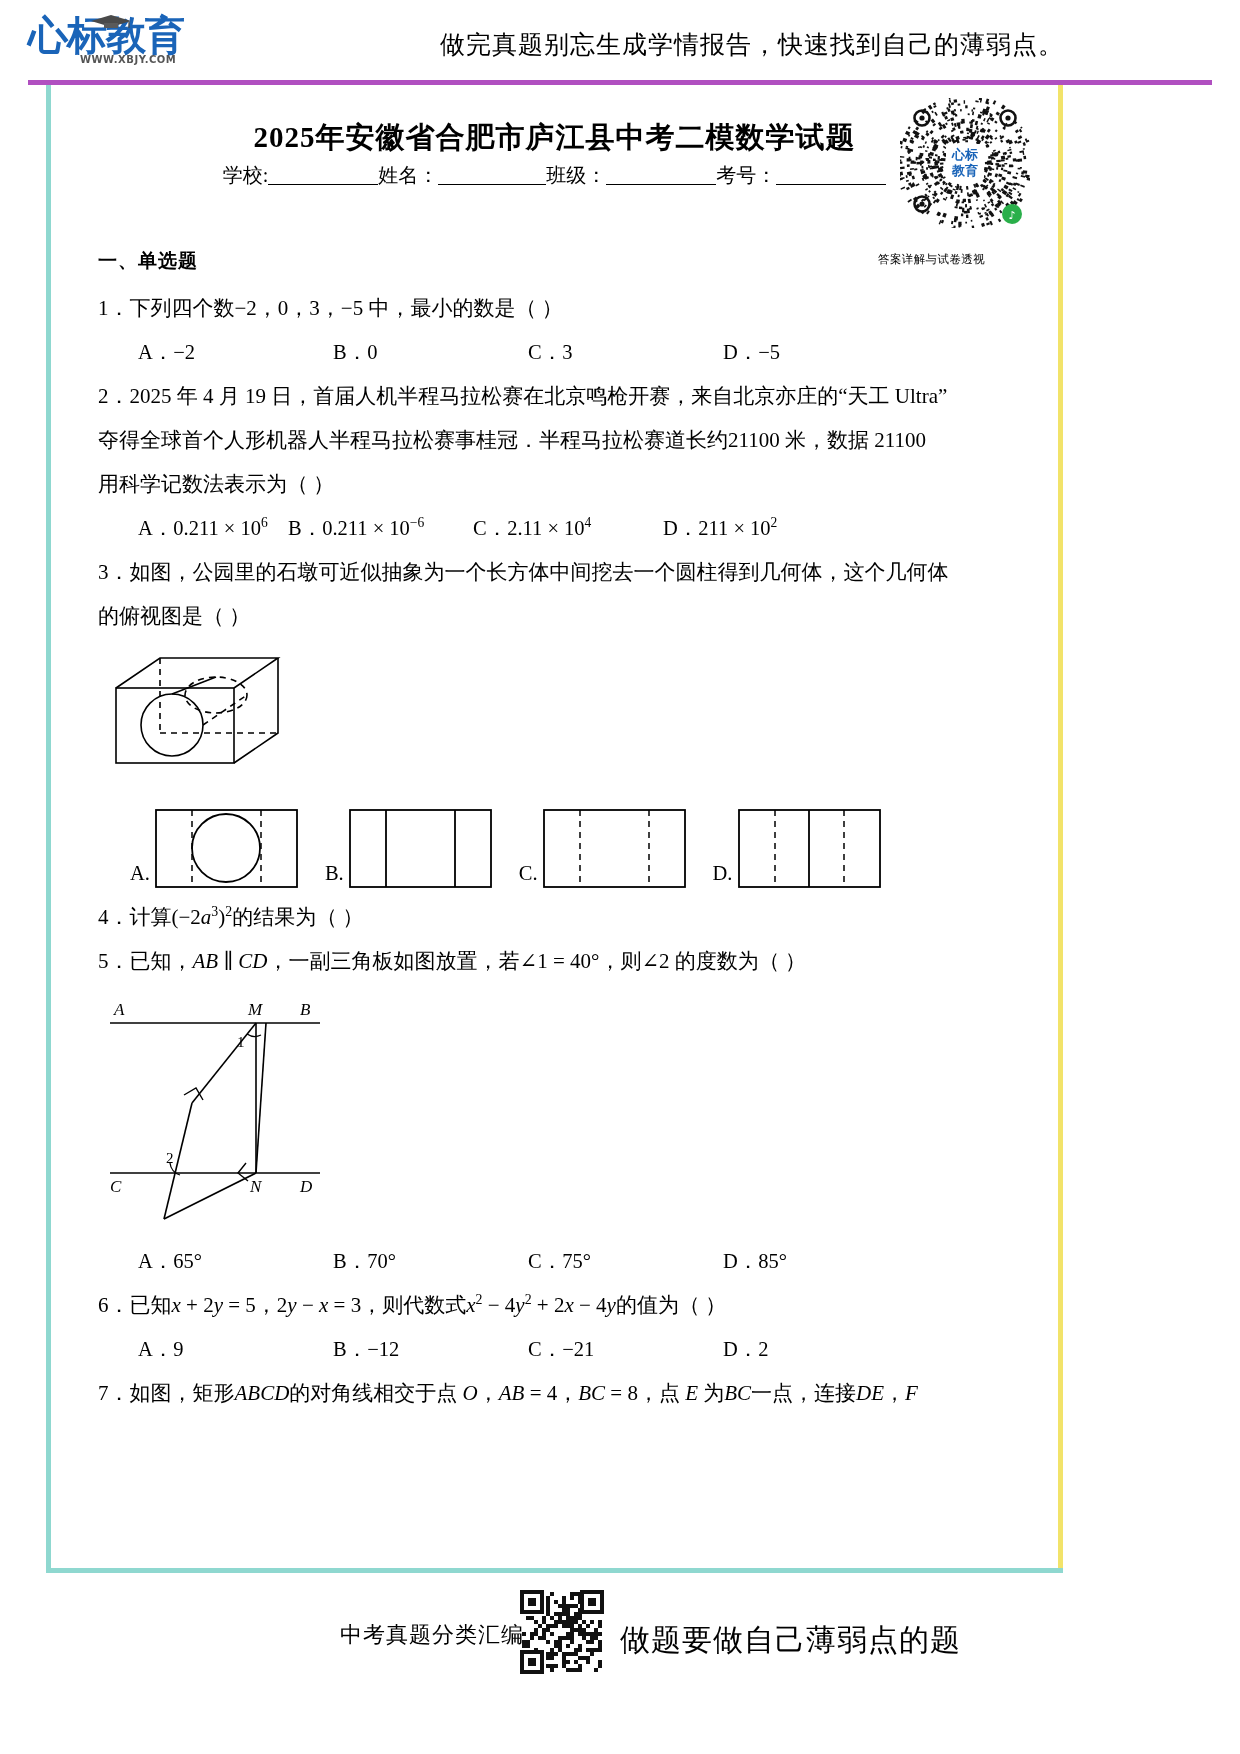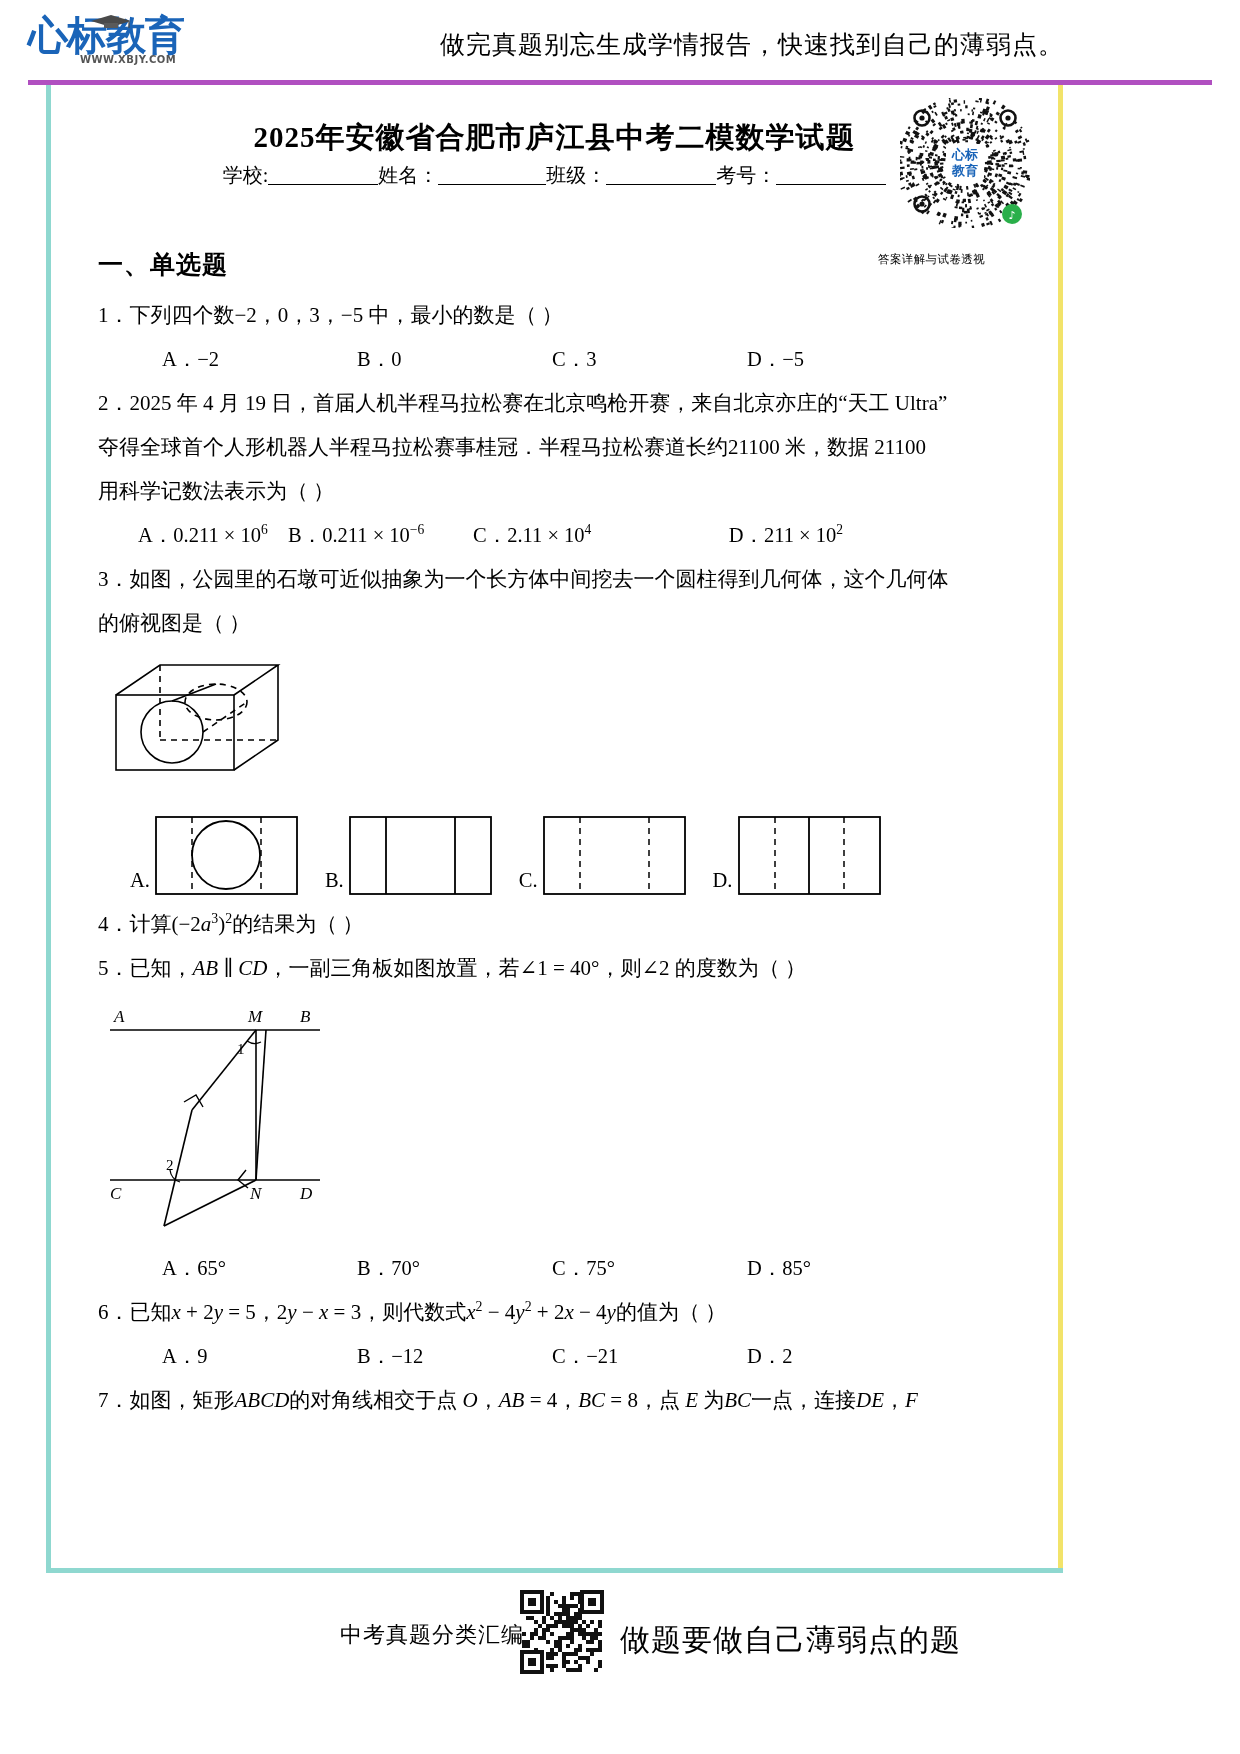"一、单选题" .sec-head { font-size: 25px -> 19px }
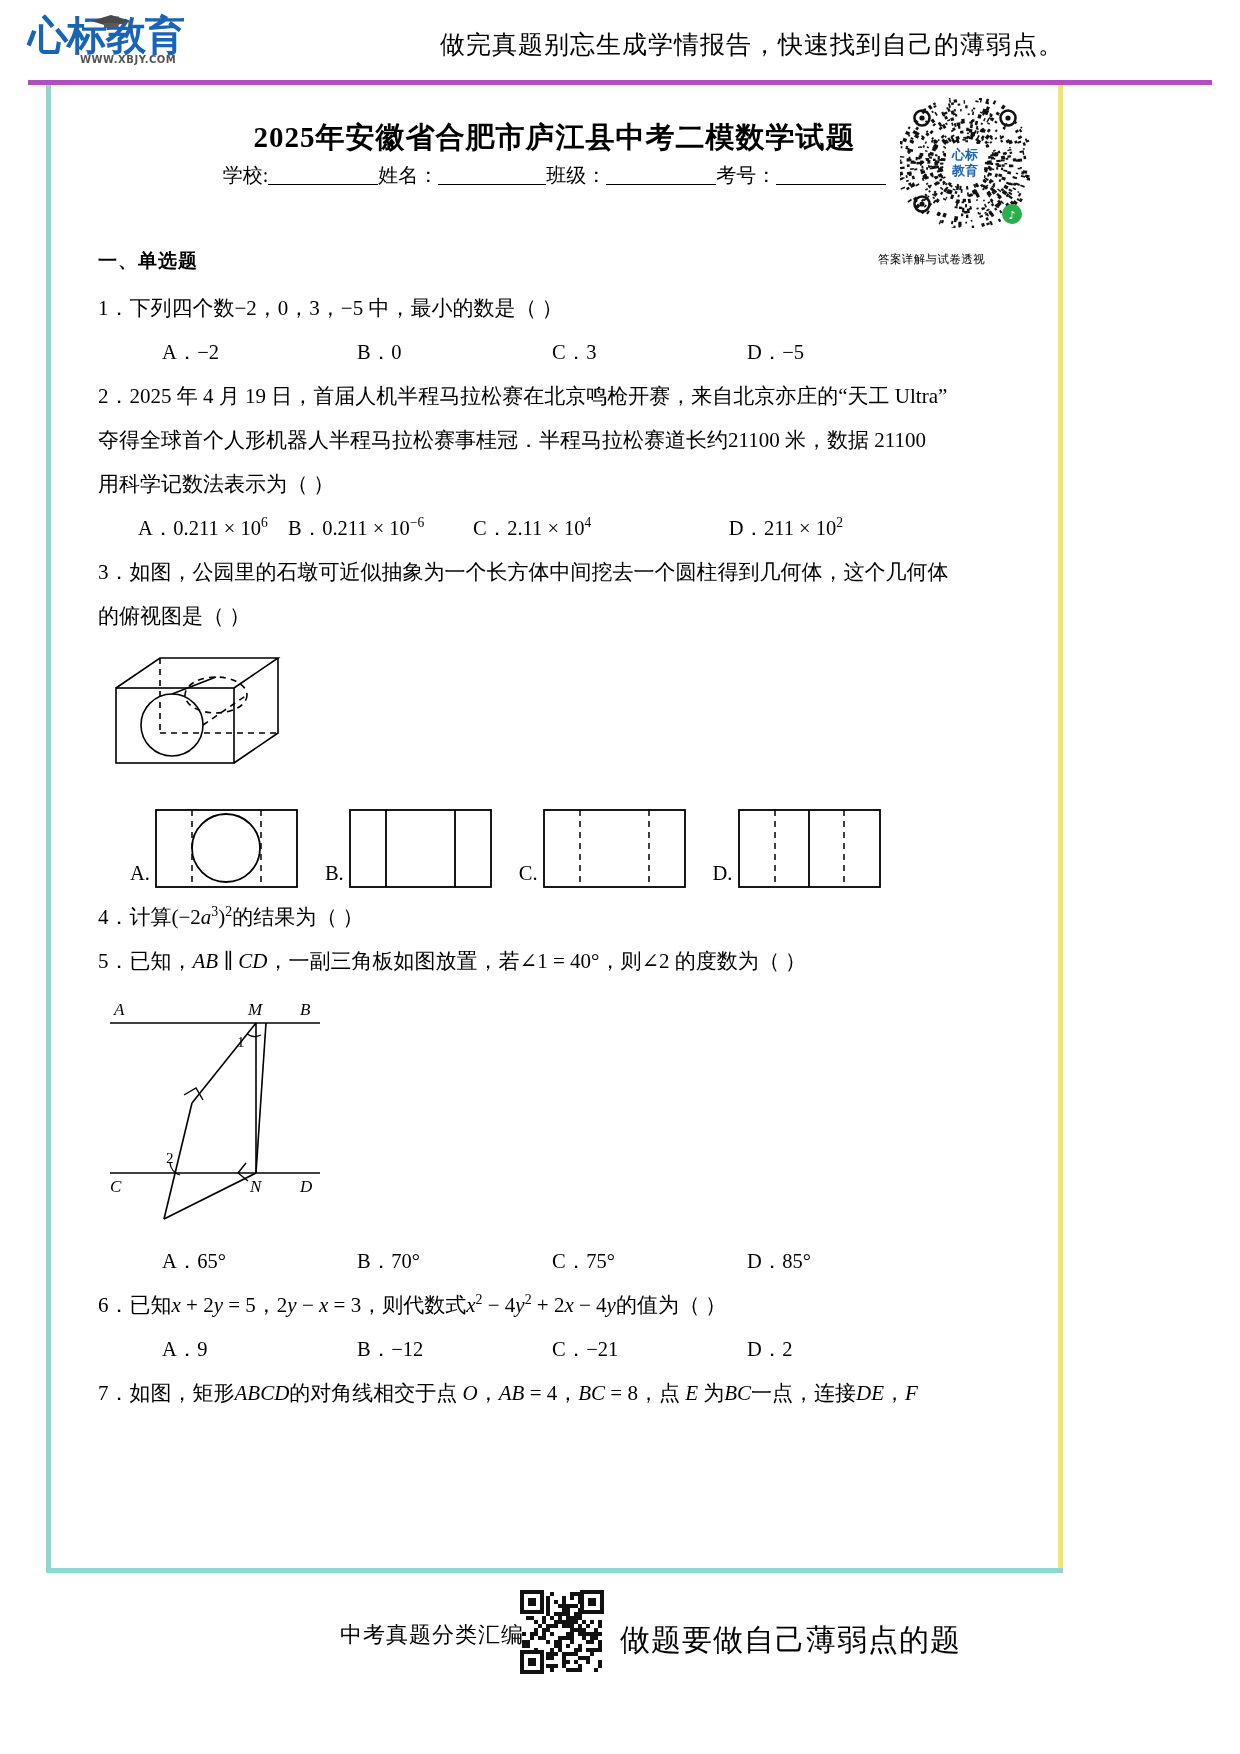"A．−2" .o1 { margin-left: 24px -> none }
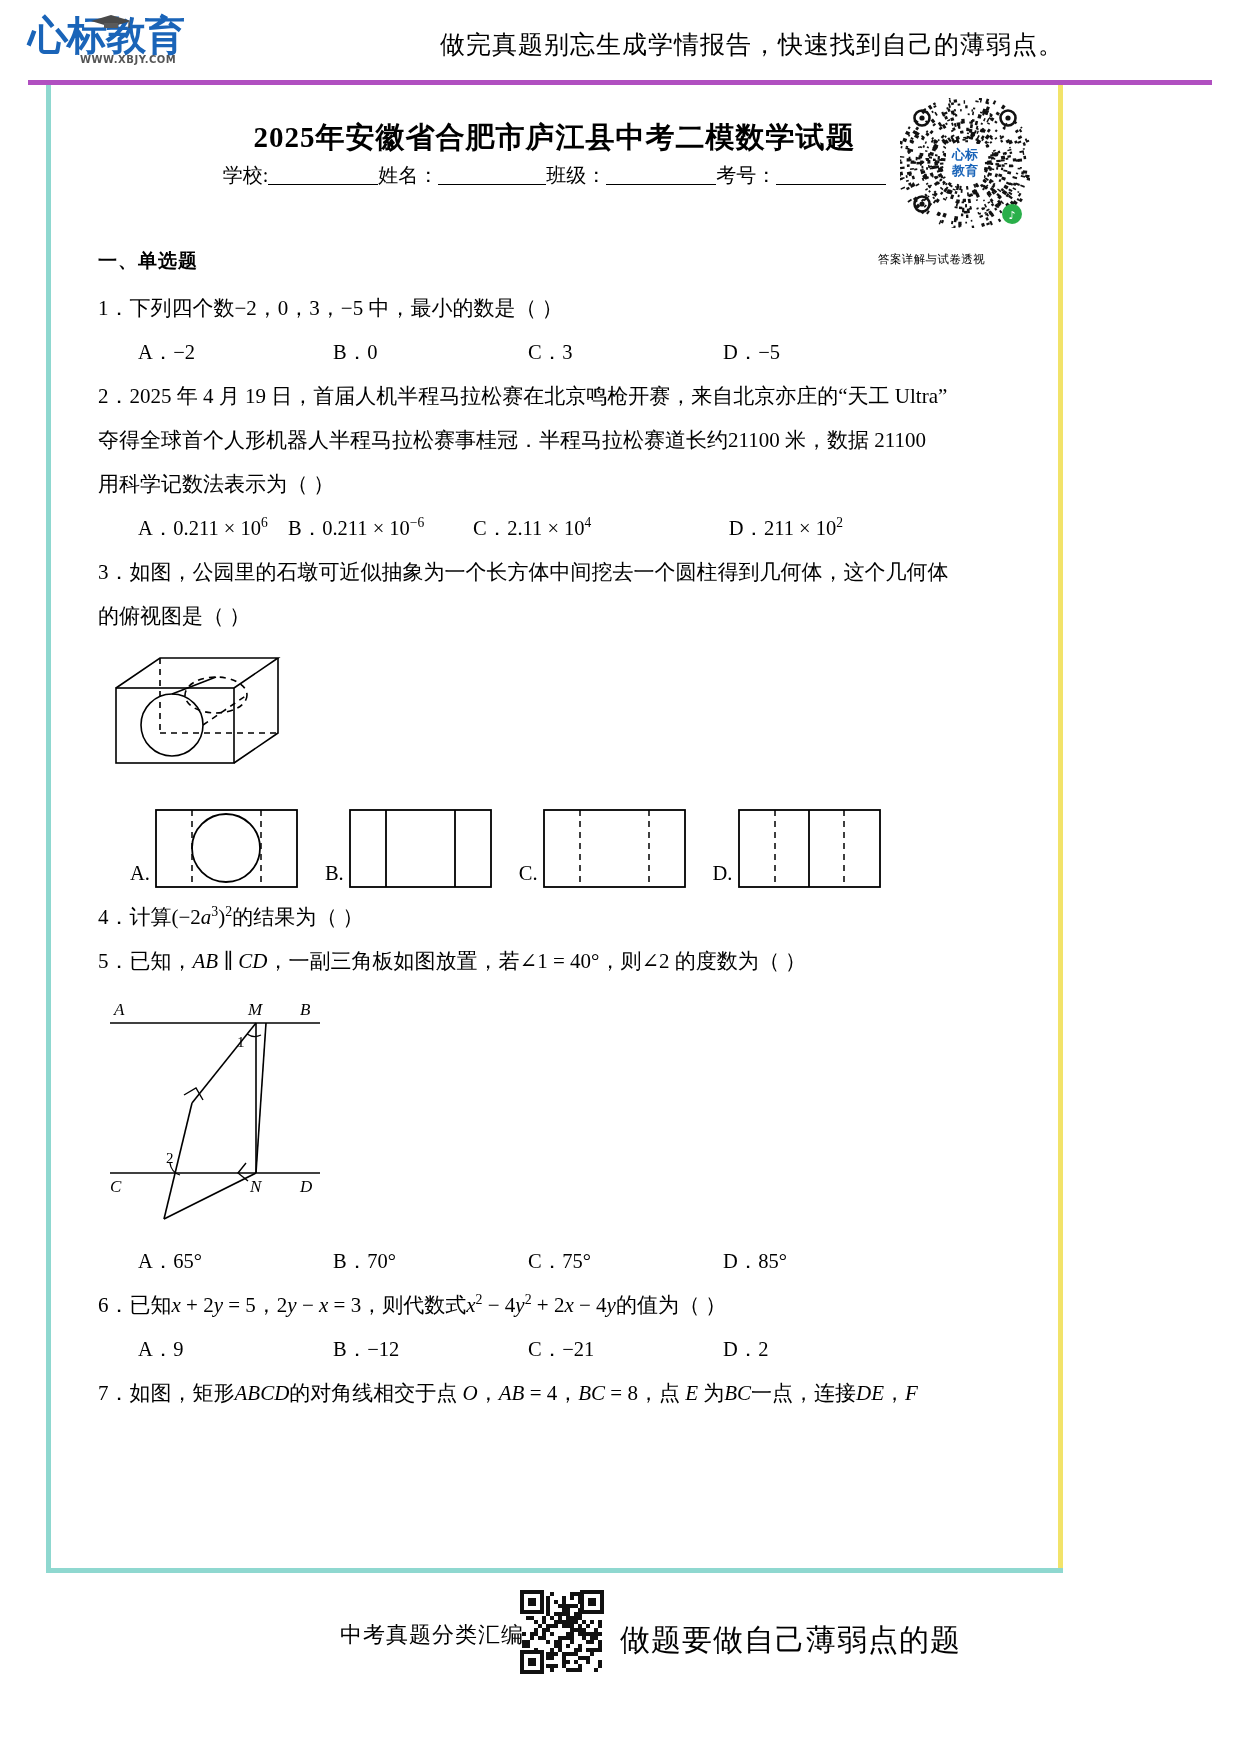"D．211 × 102" .opts-tight .od { text-align: right -> none }
